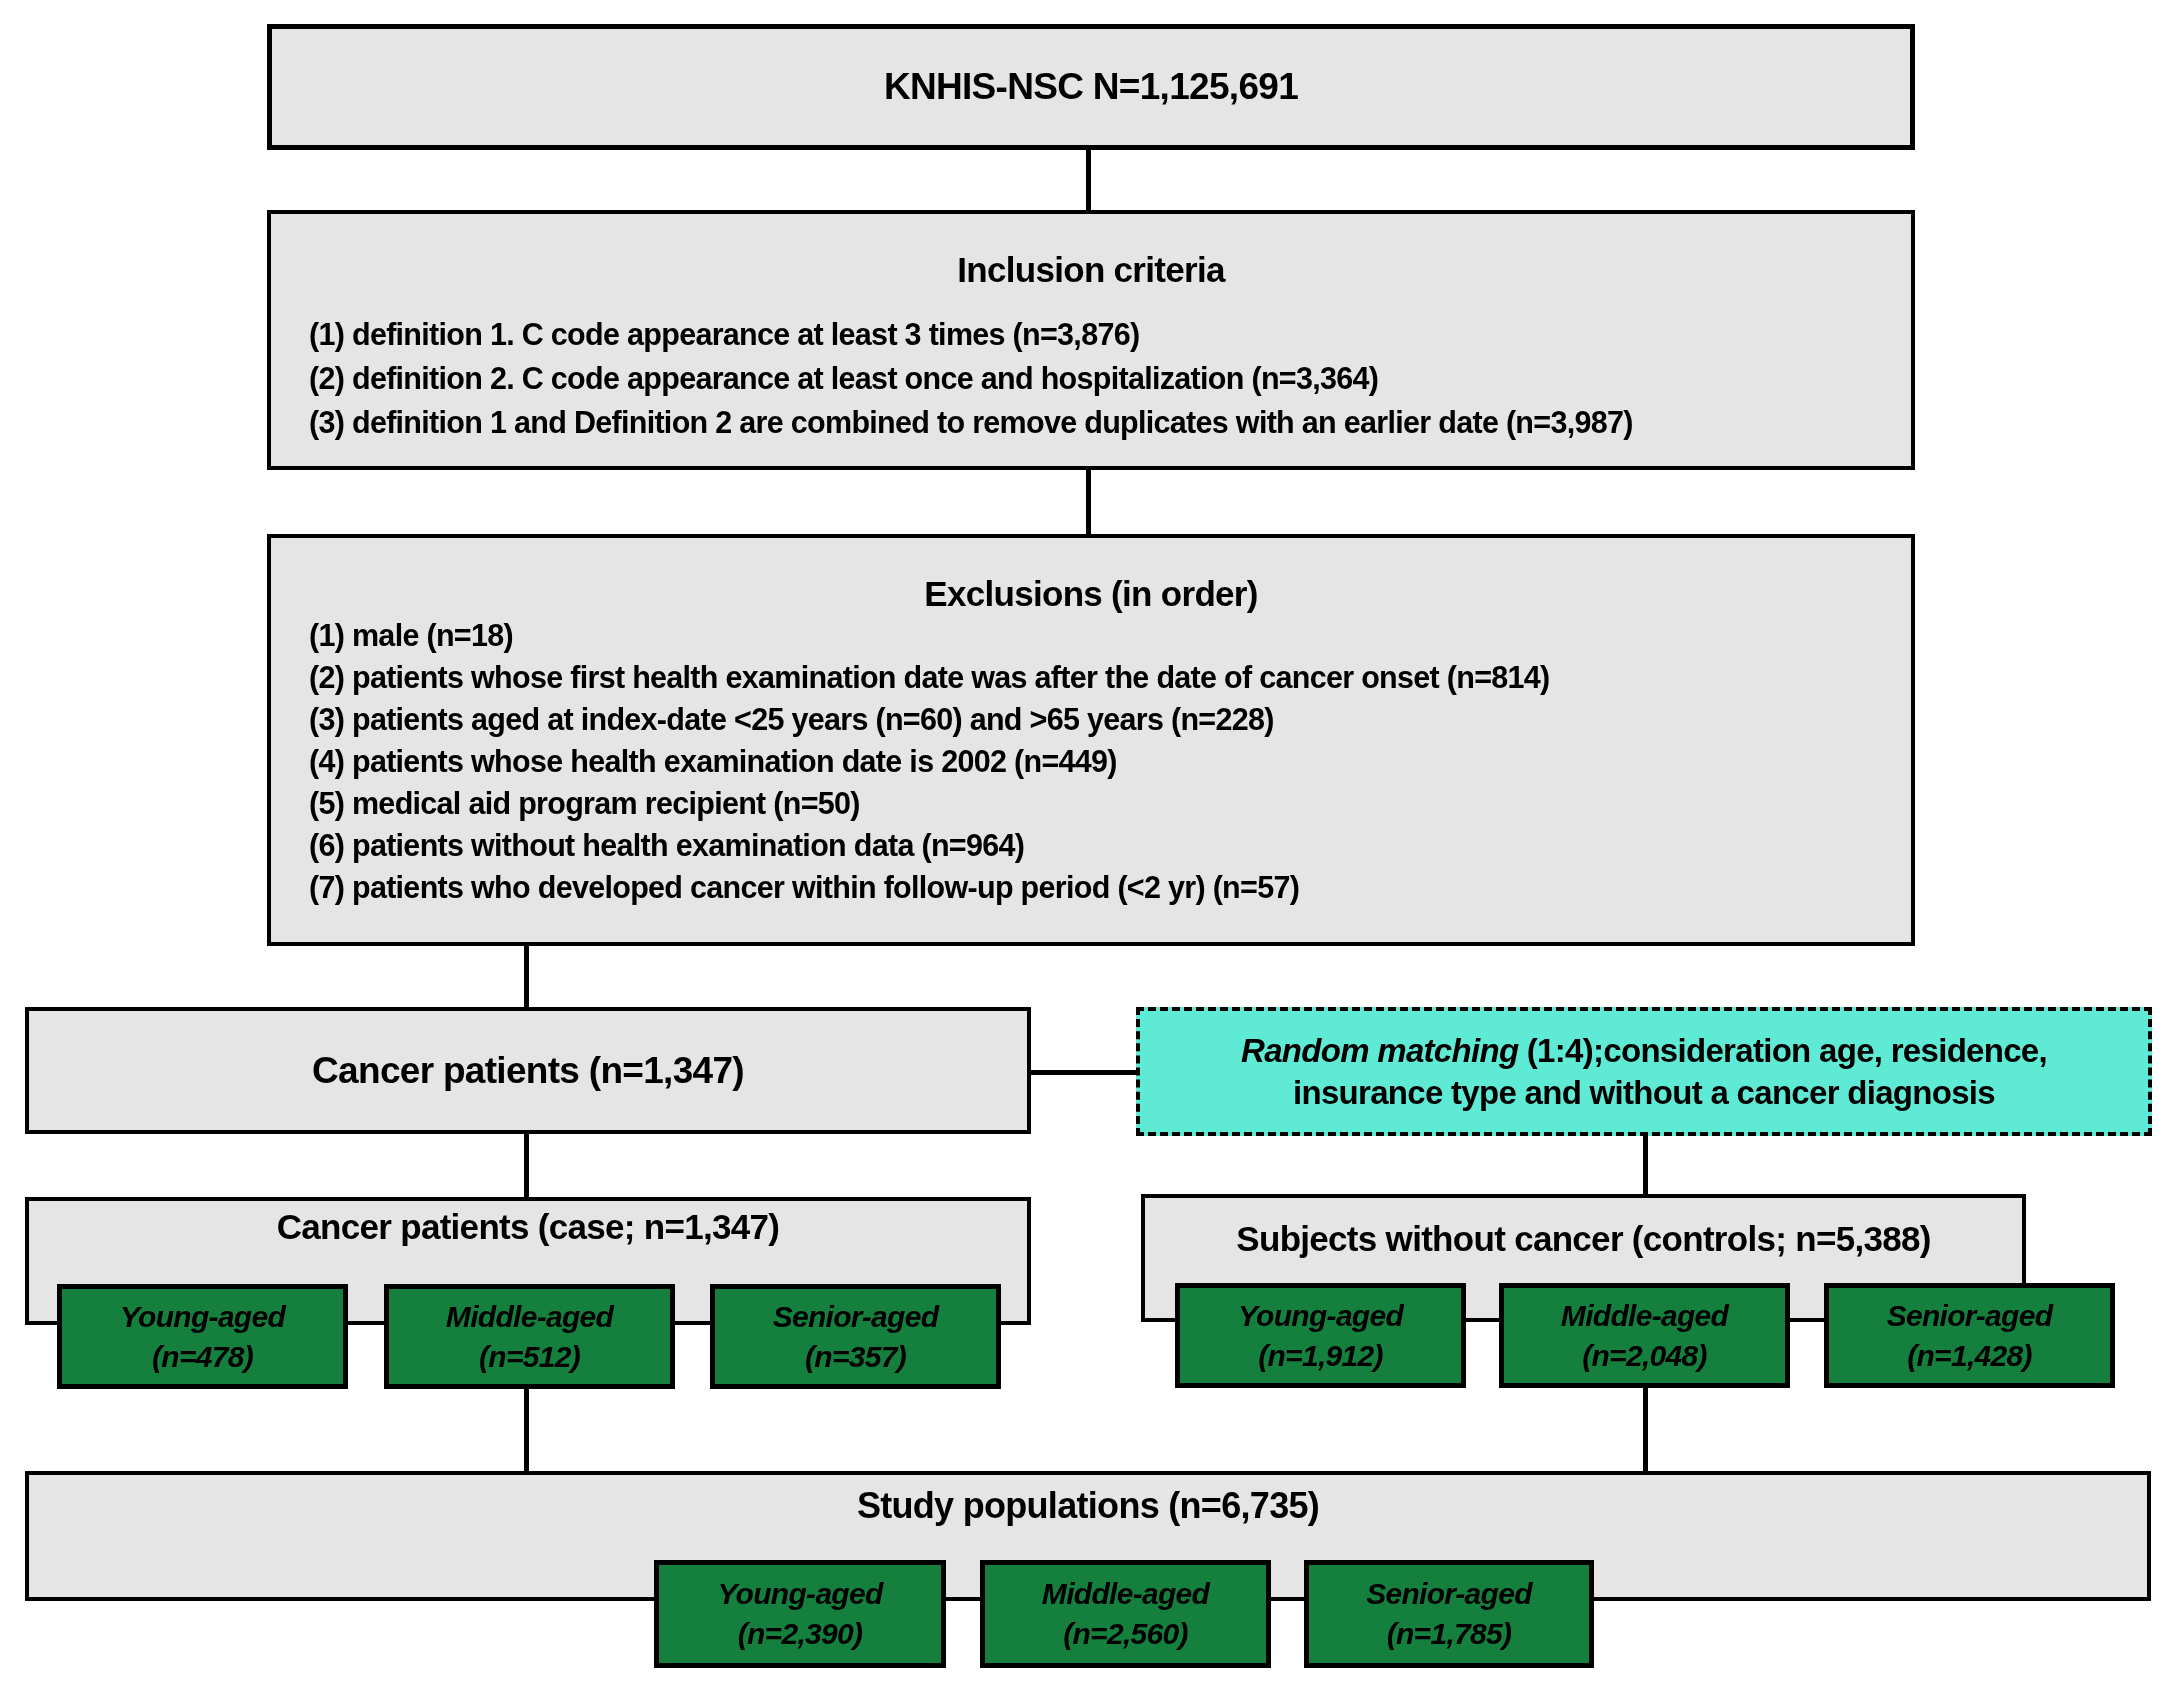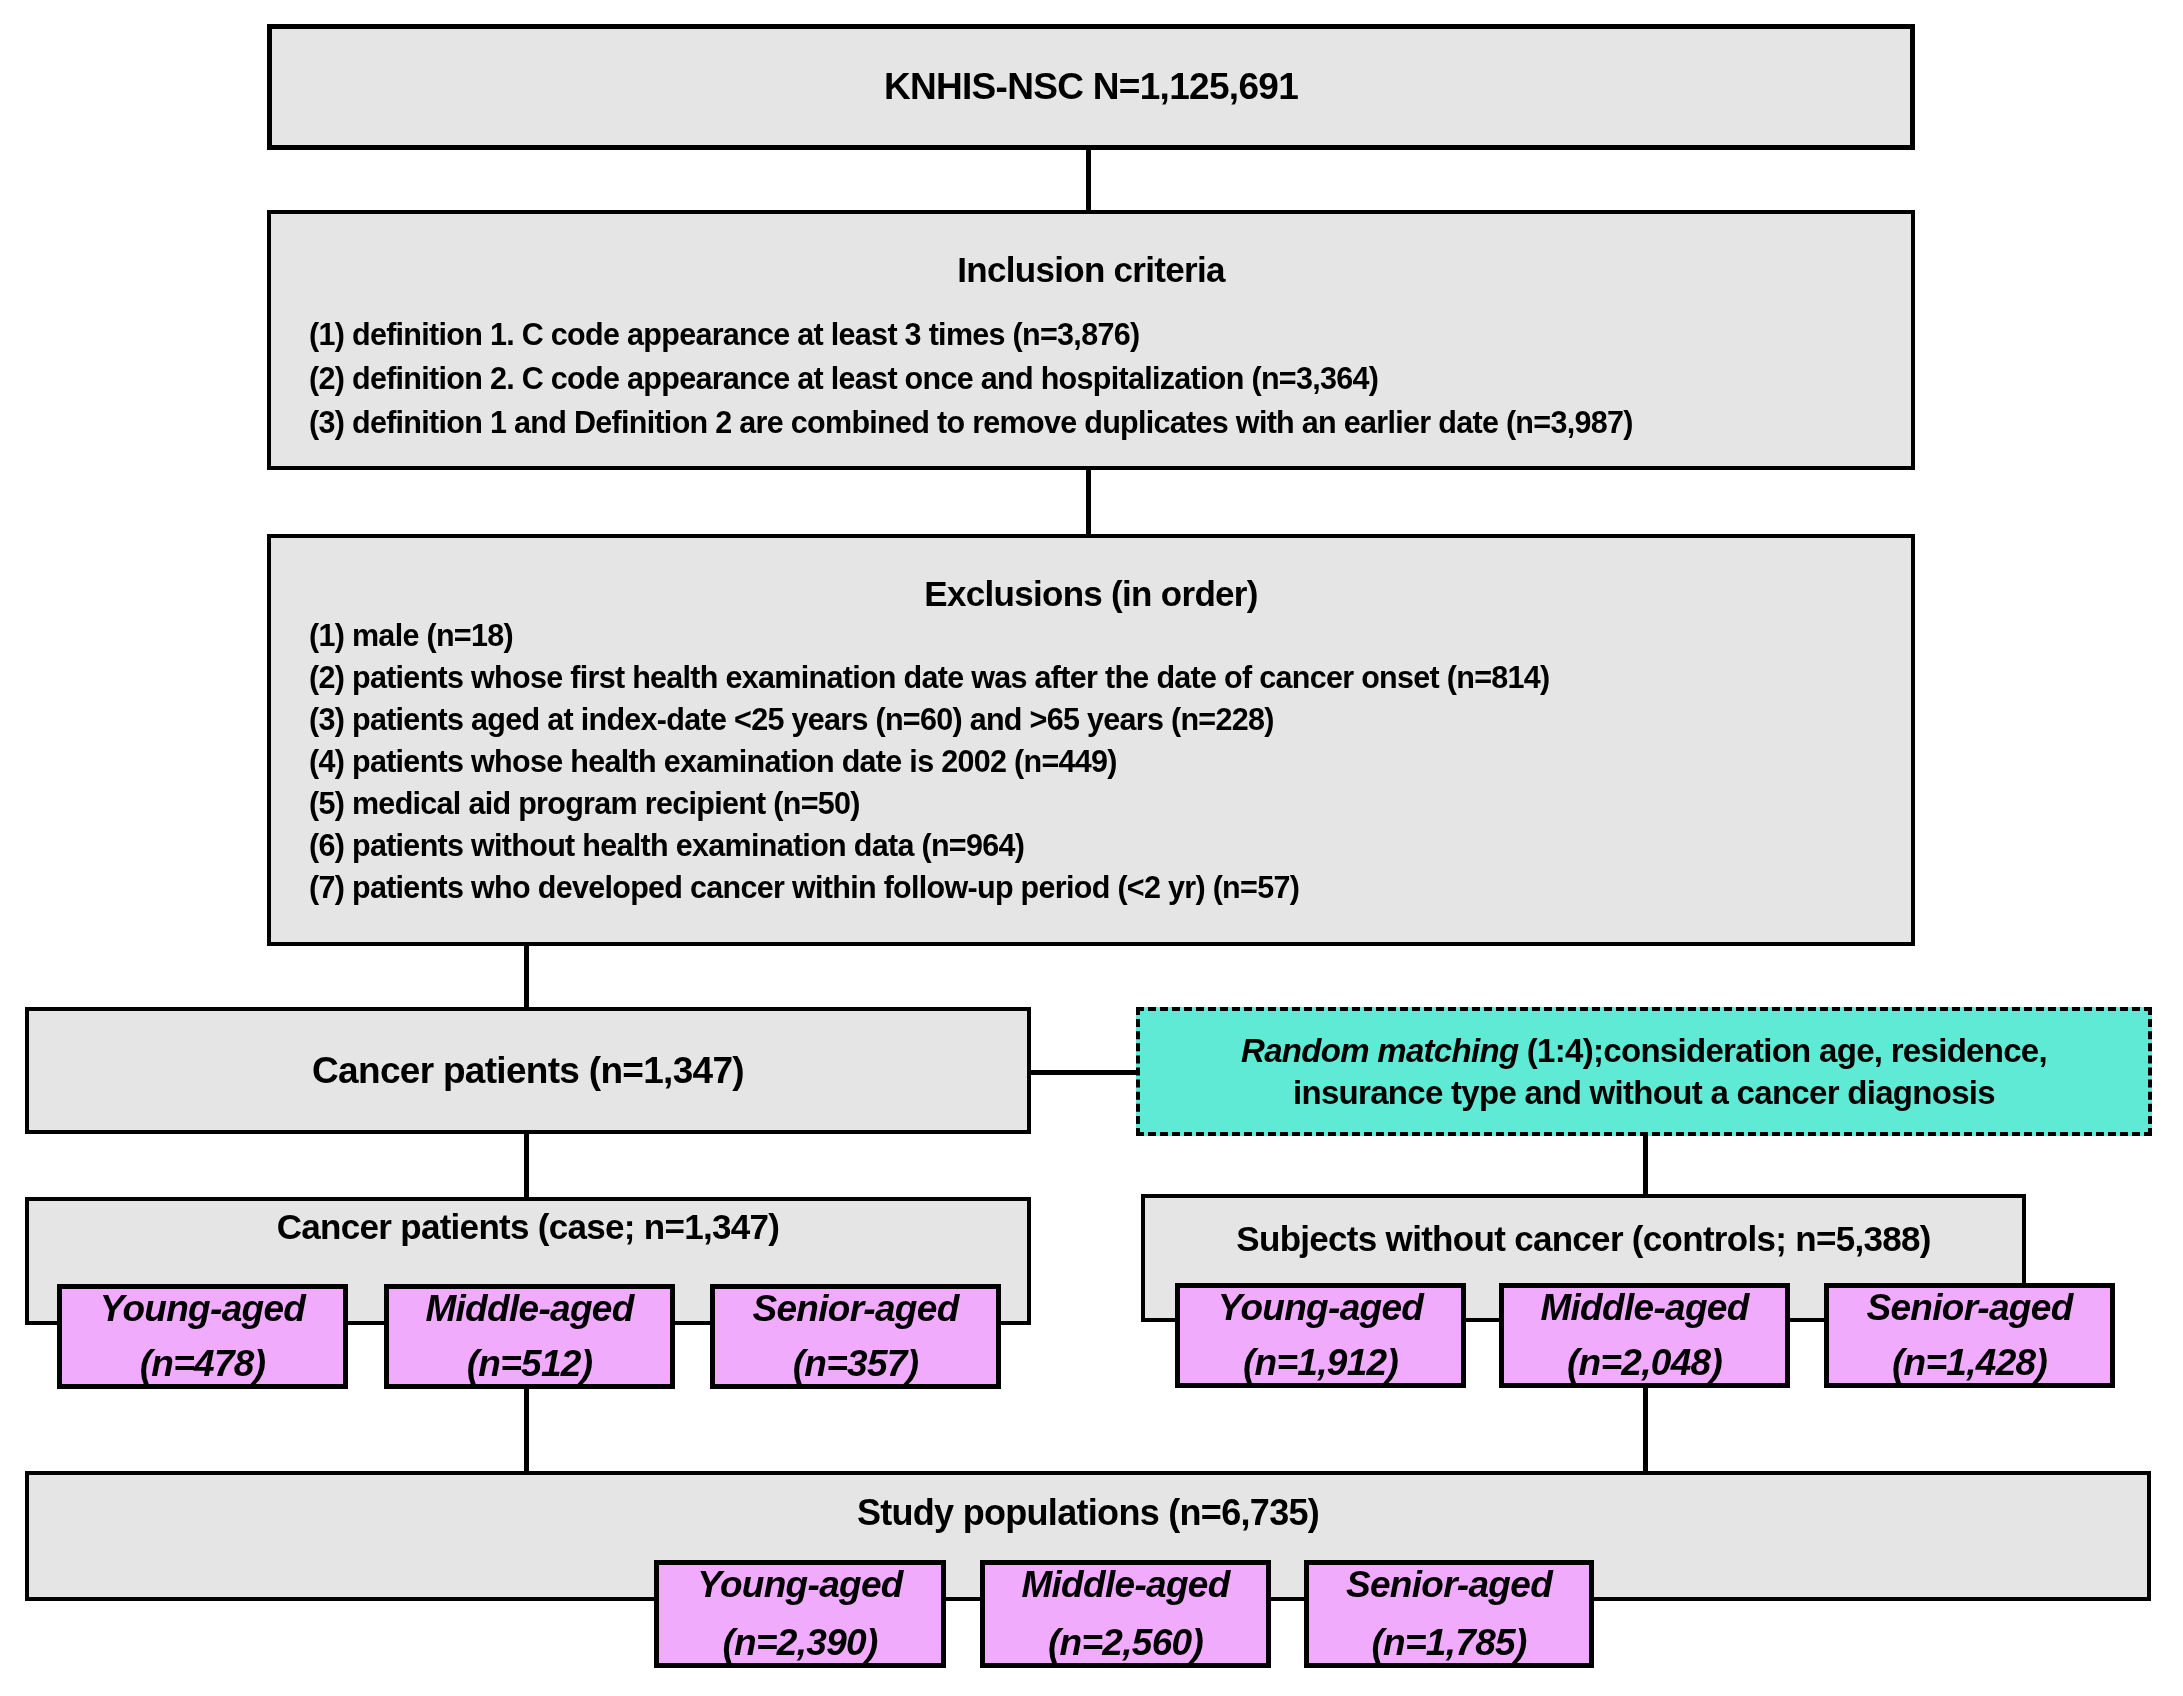"Young-aged" .small { background: #f0abfc -> #15803d; font-size: 37px -> 30px; justify-content: space-between -> center }
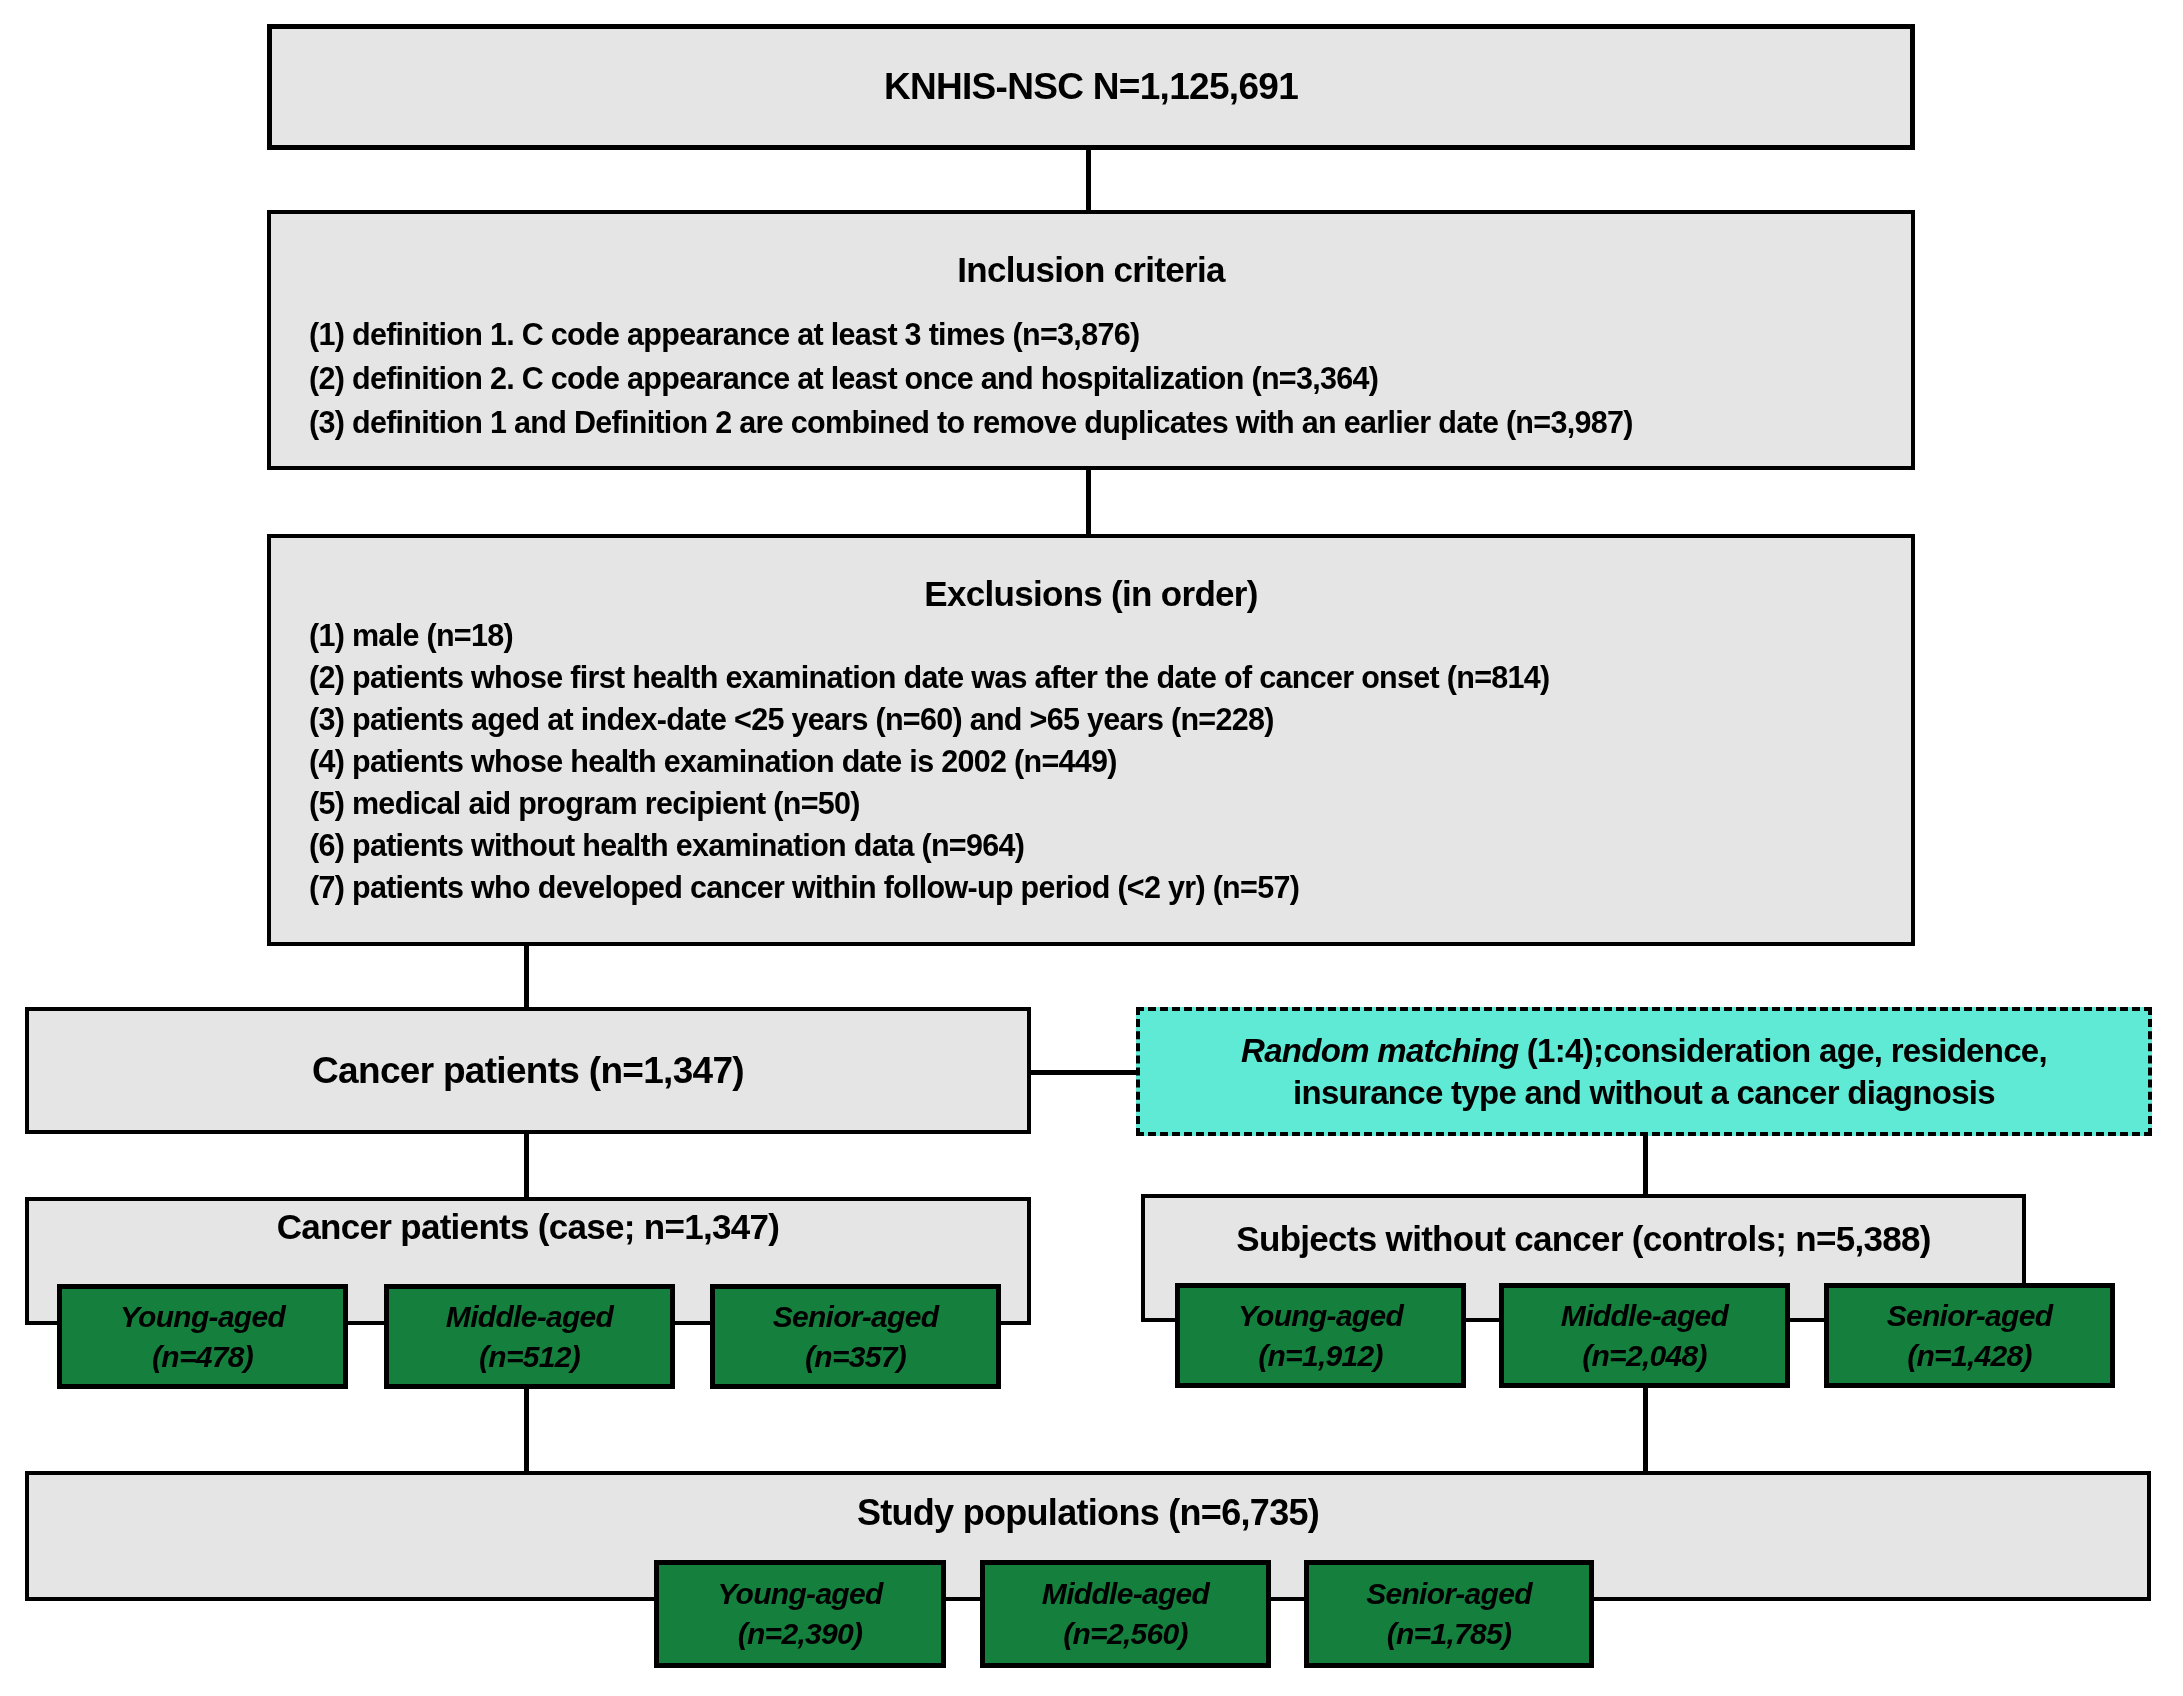"Study populations (n=6,735)" #study-box { padding-top: 17px -> 10px }
